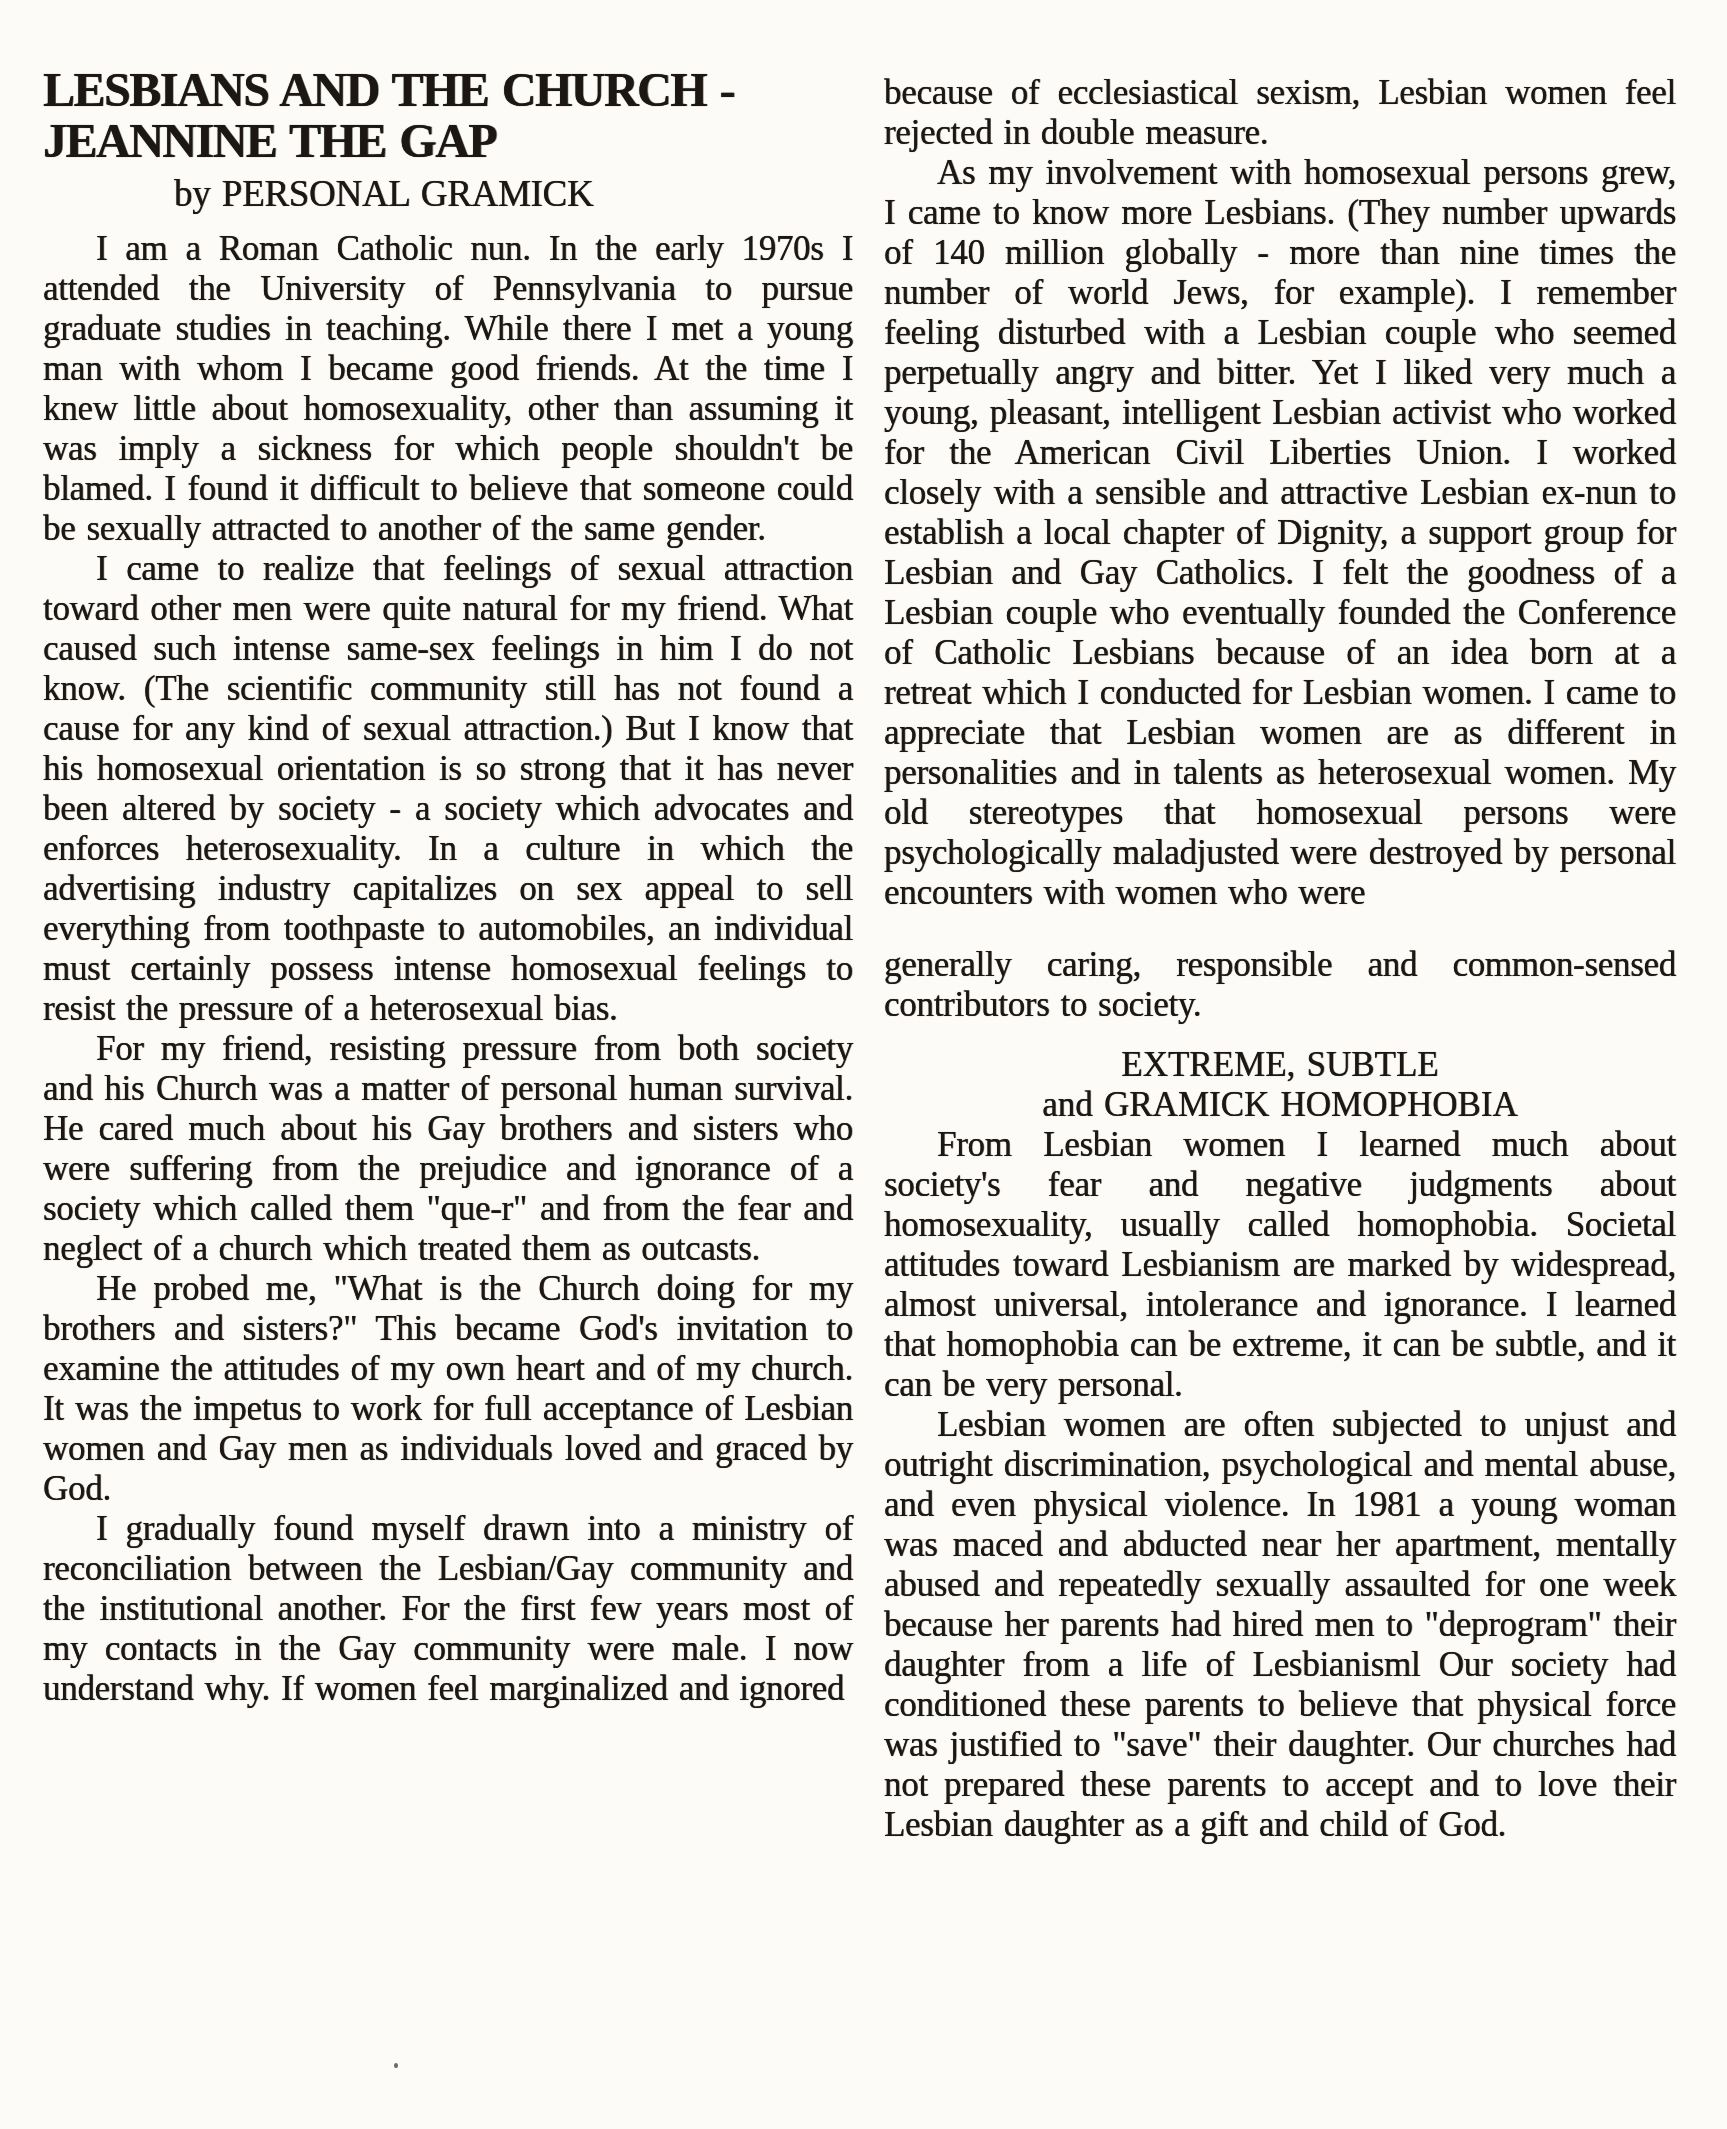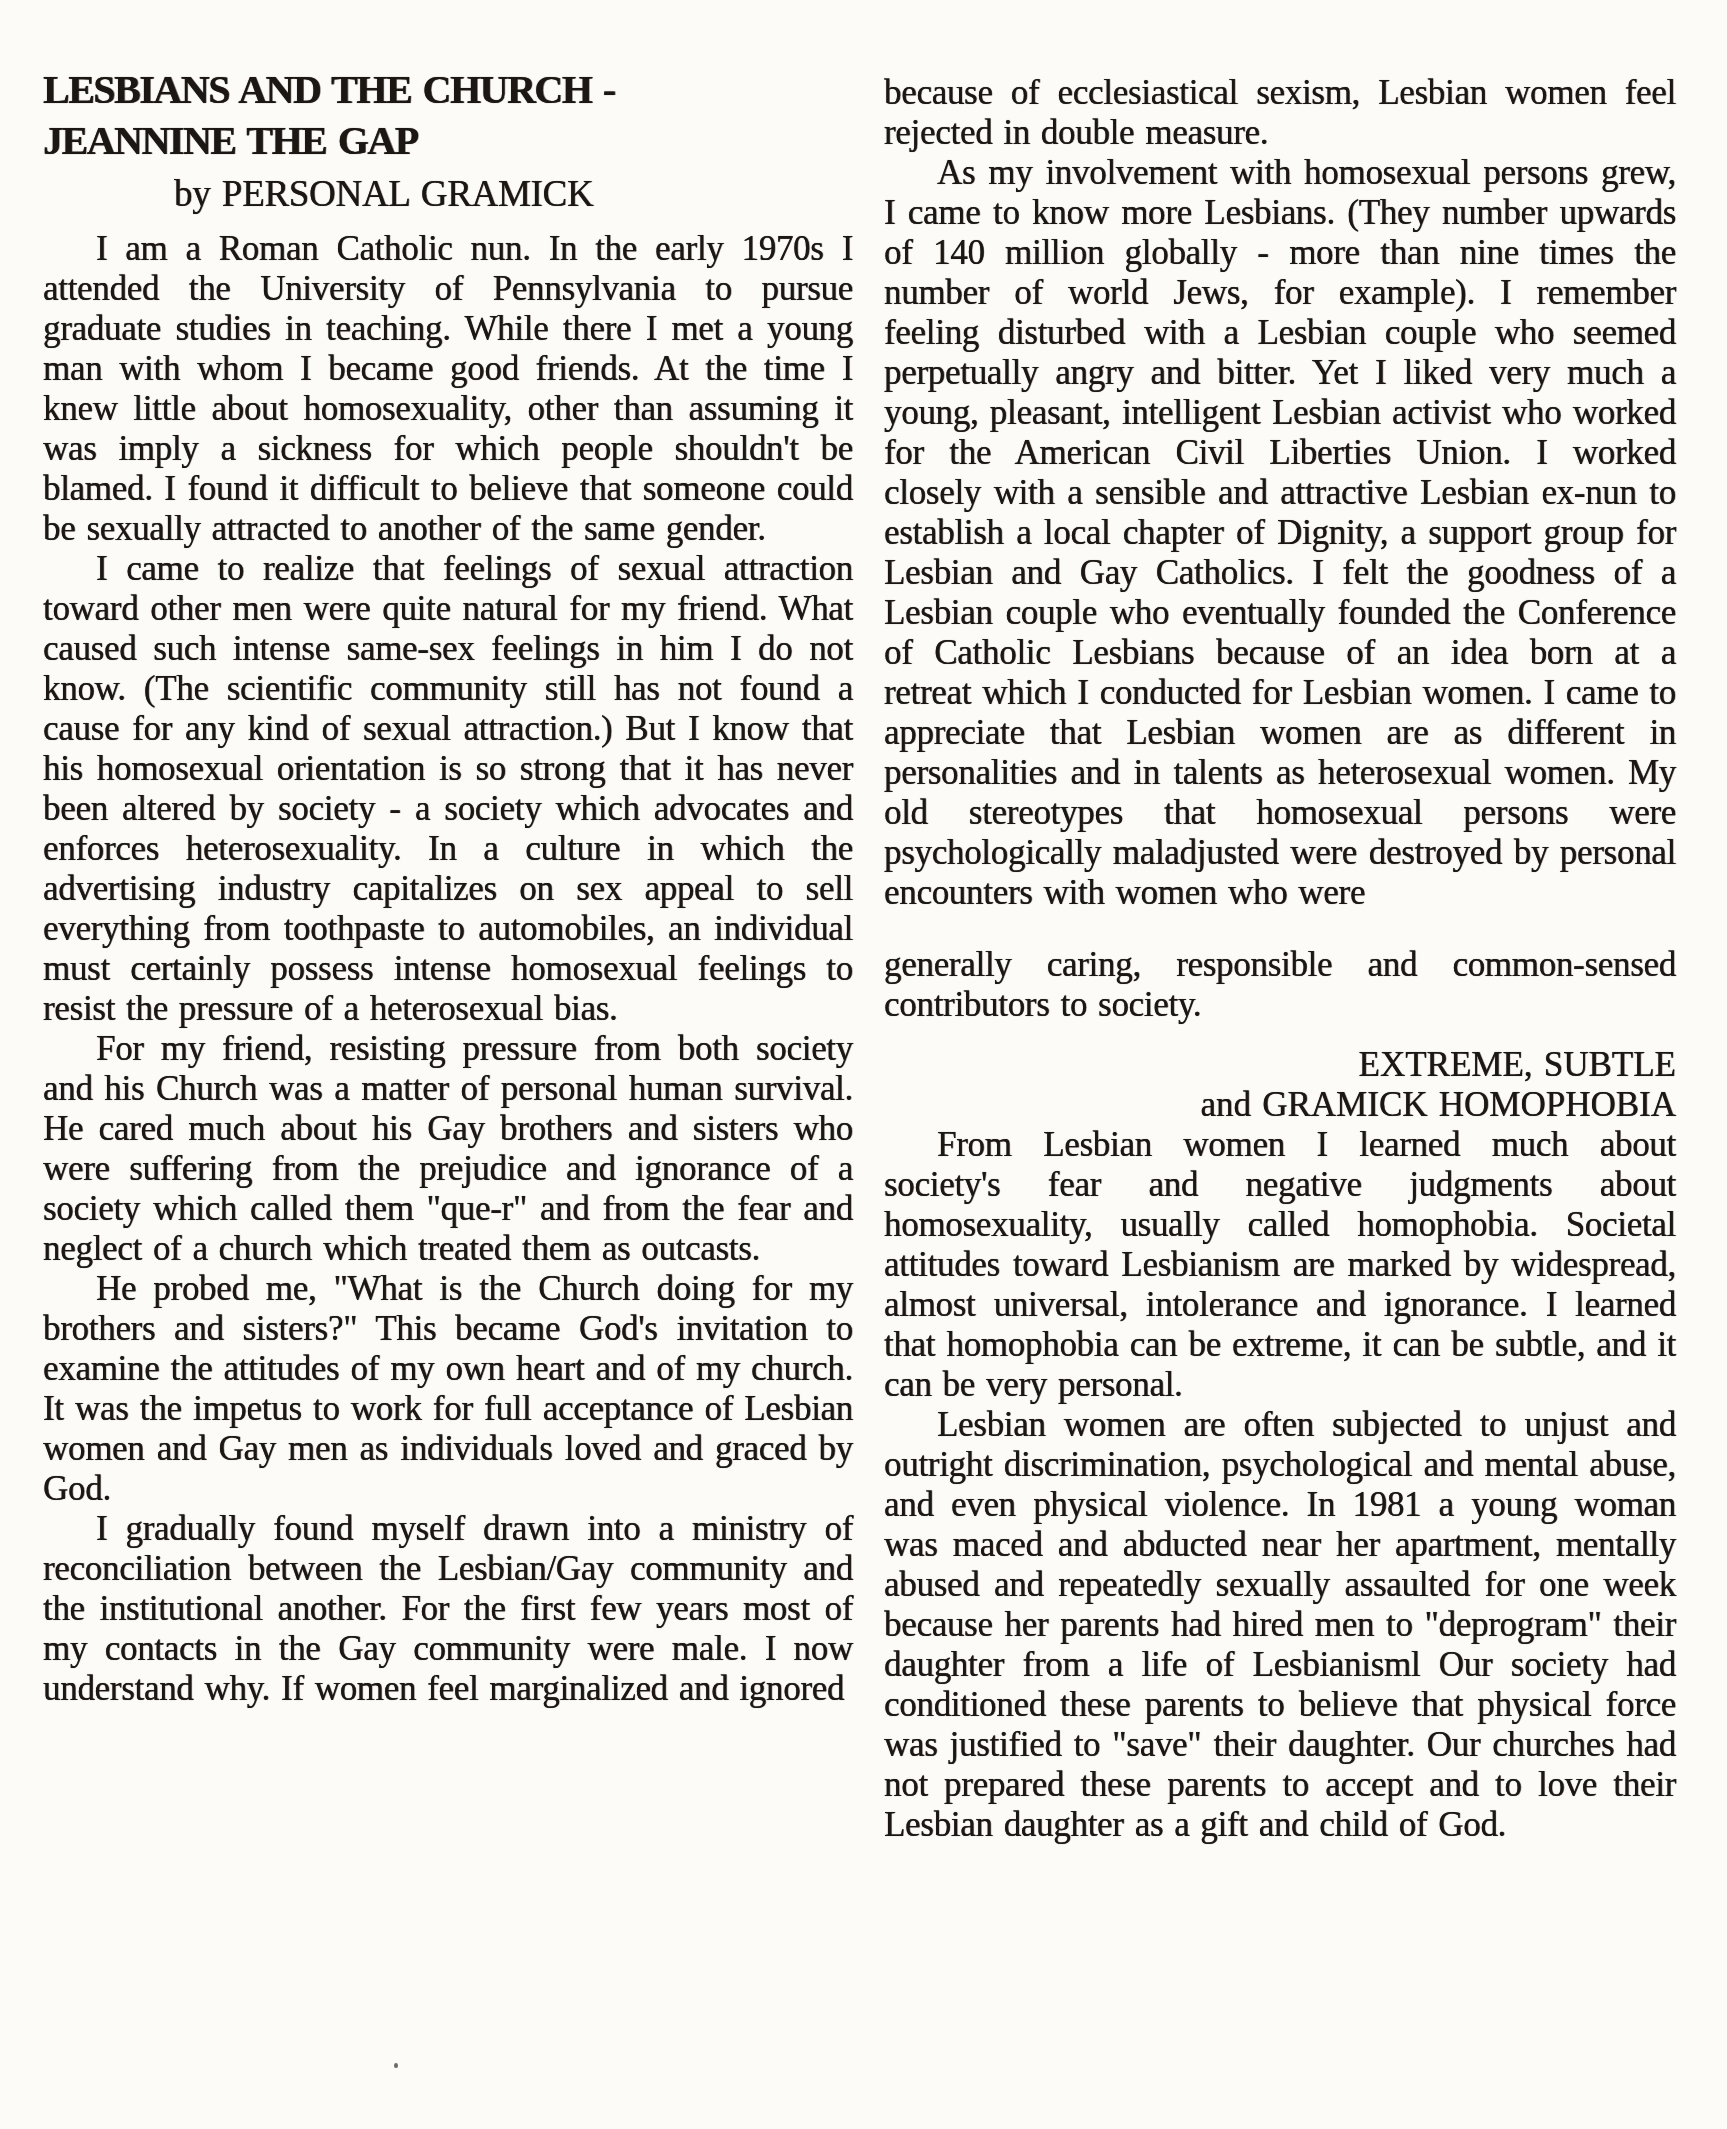"LESBIANS AND THE CHURCH -" .title { font-size: 40px -> 48px }
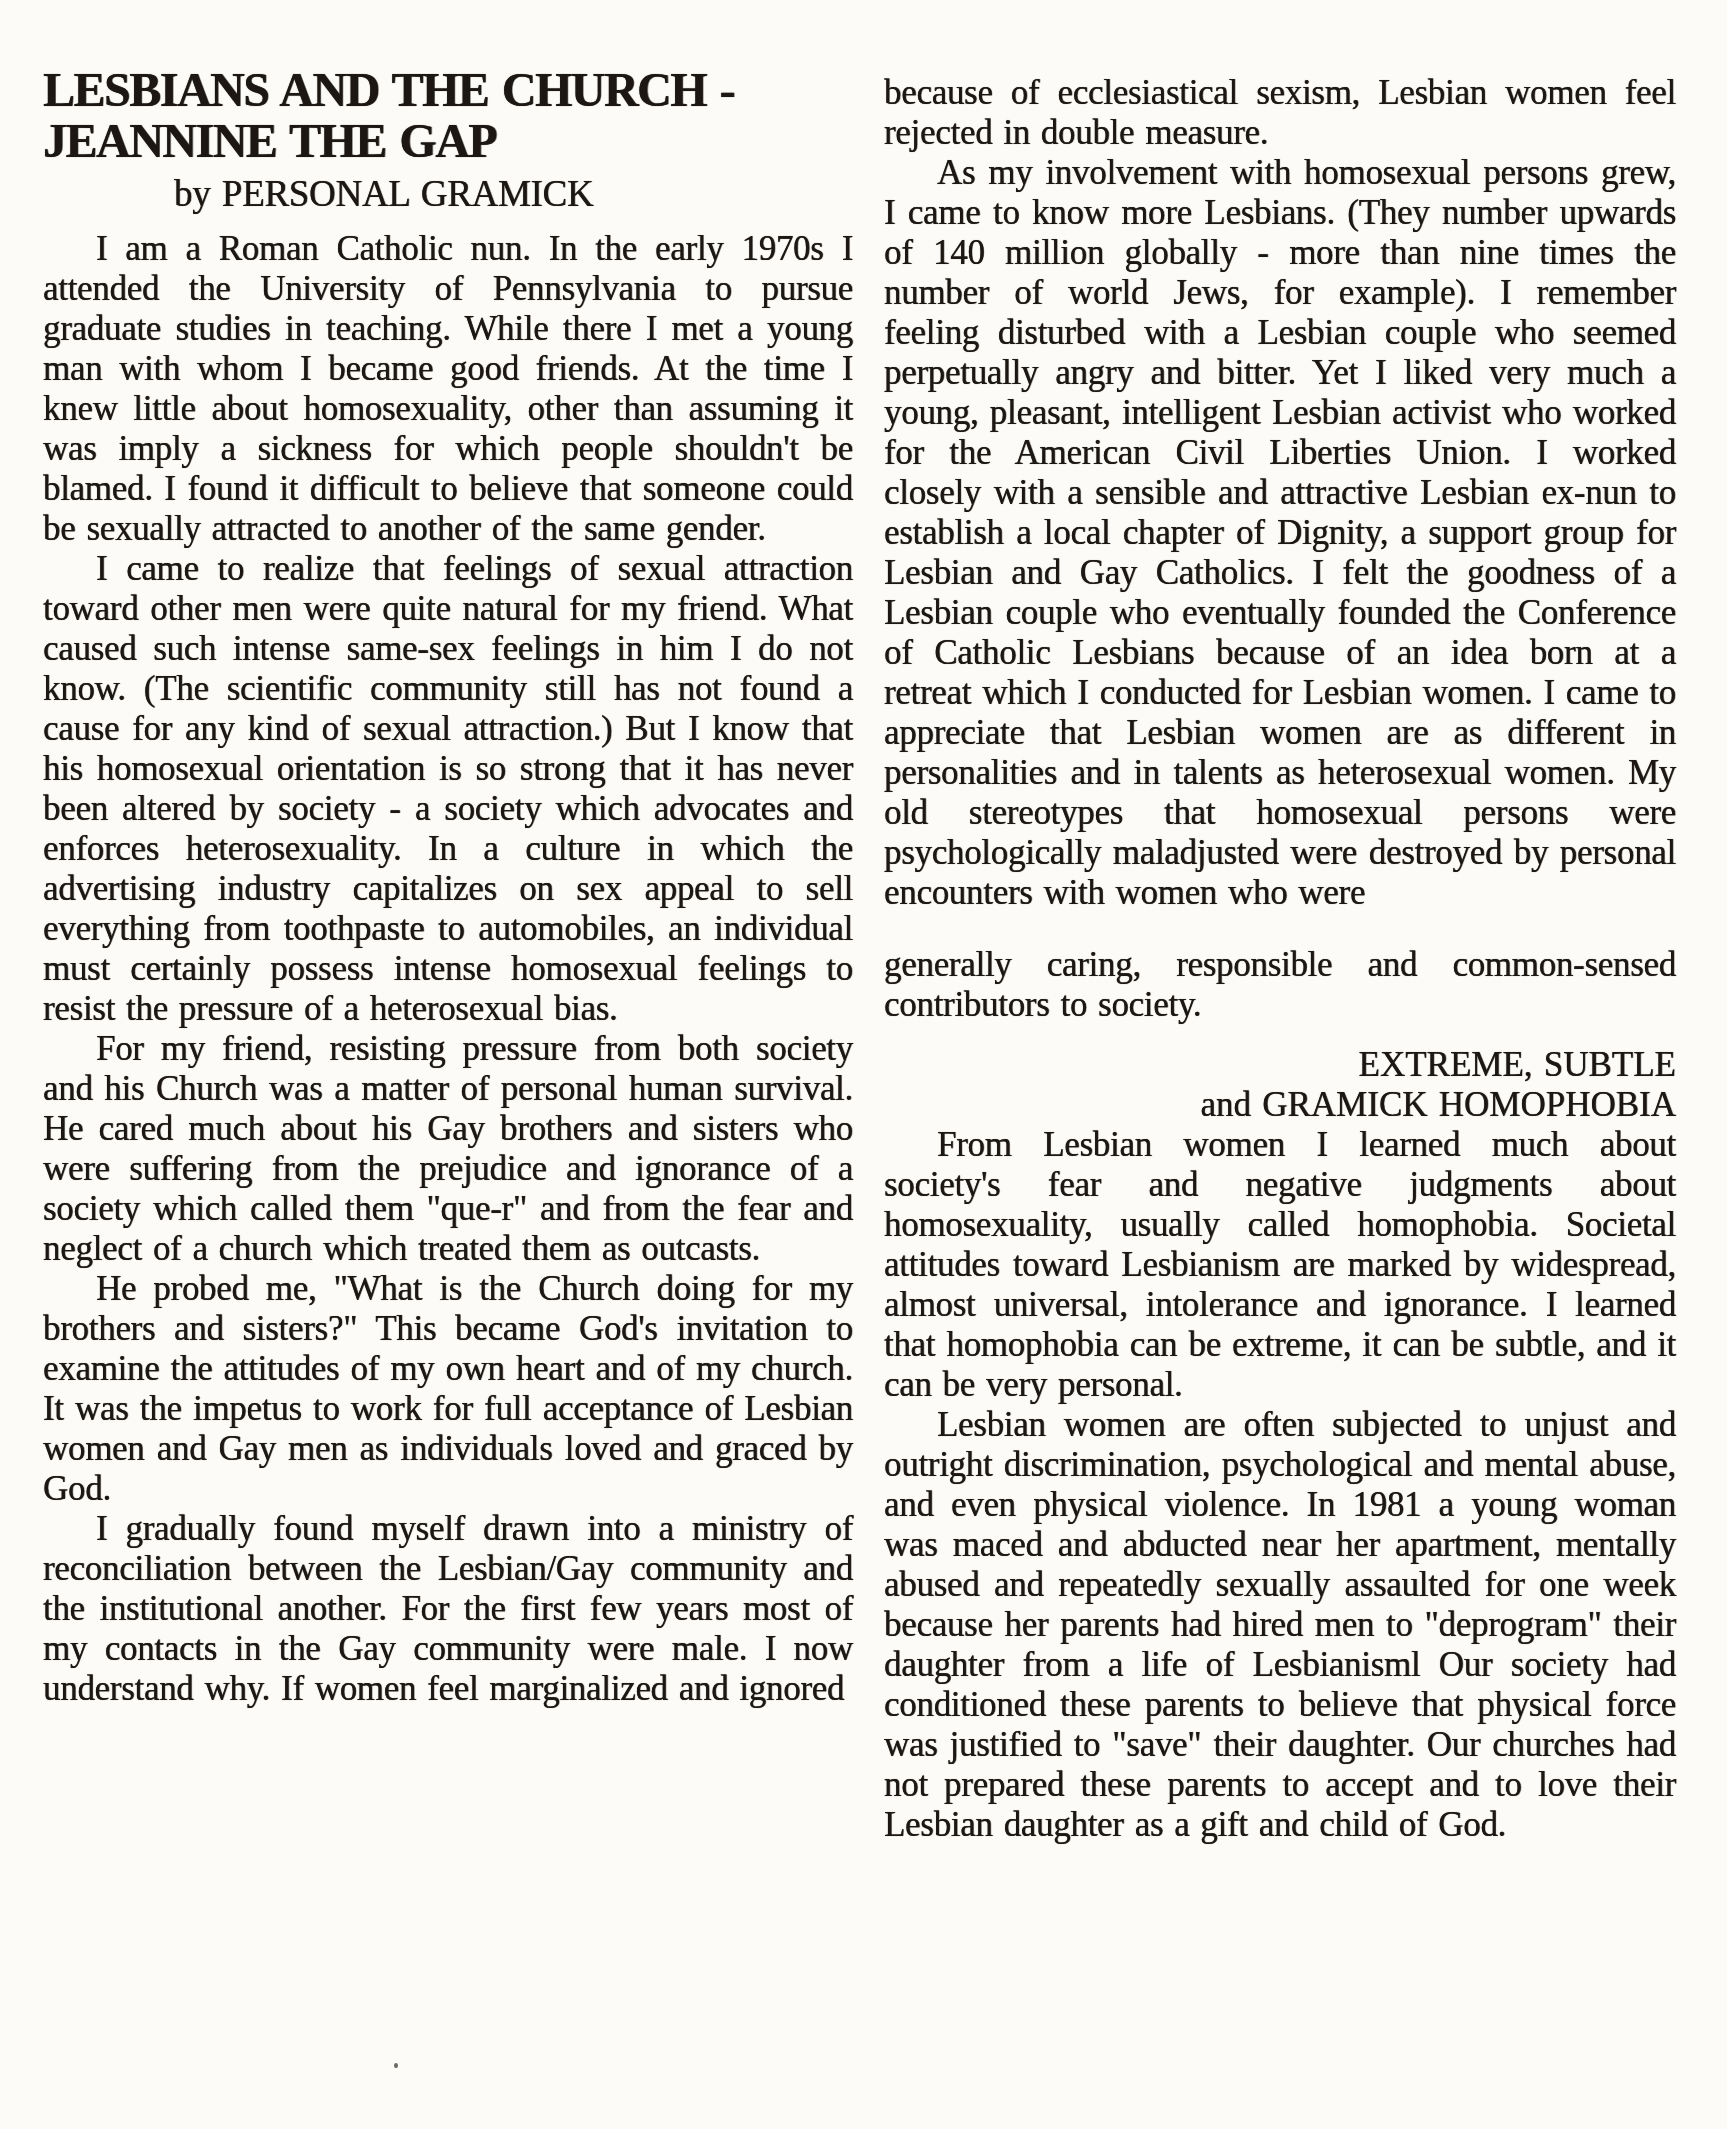"EXTREME, SUBTLE" .section-heading div { text-align: right -> center }
